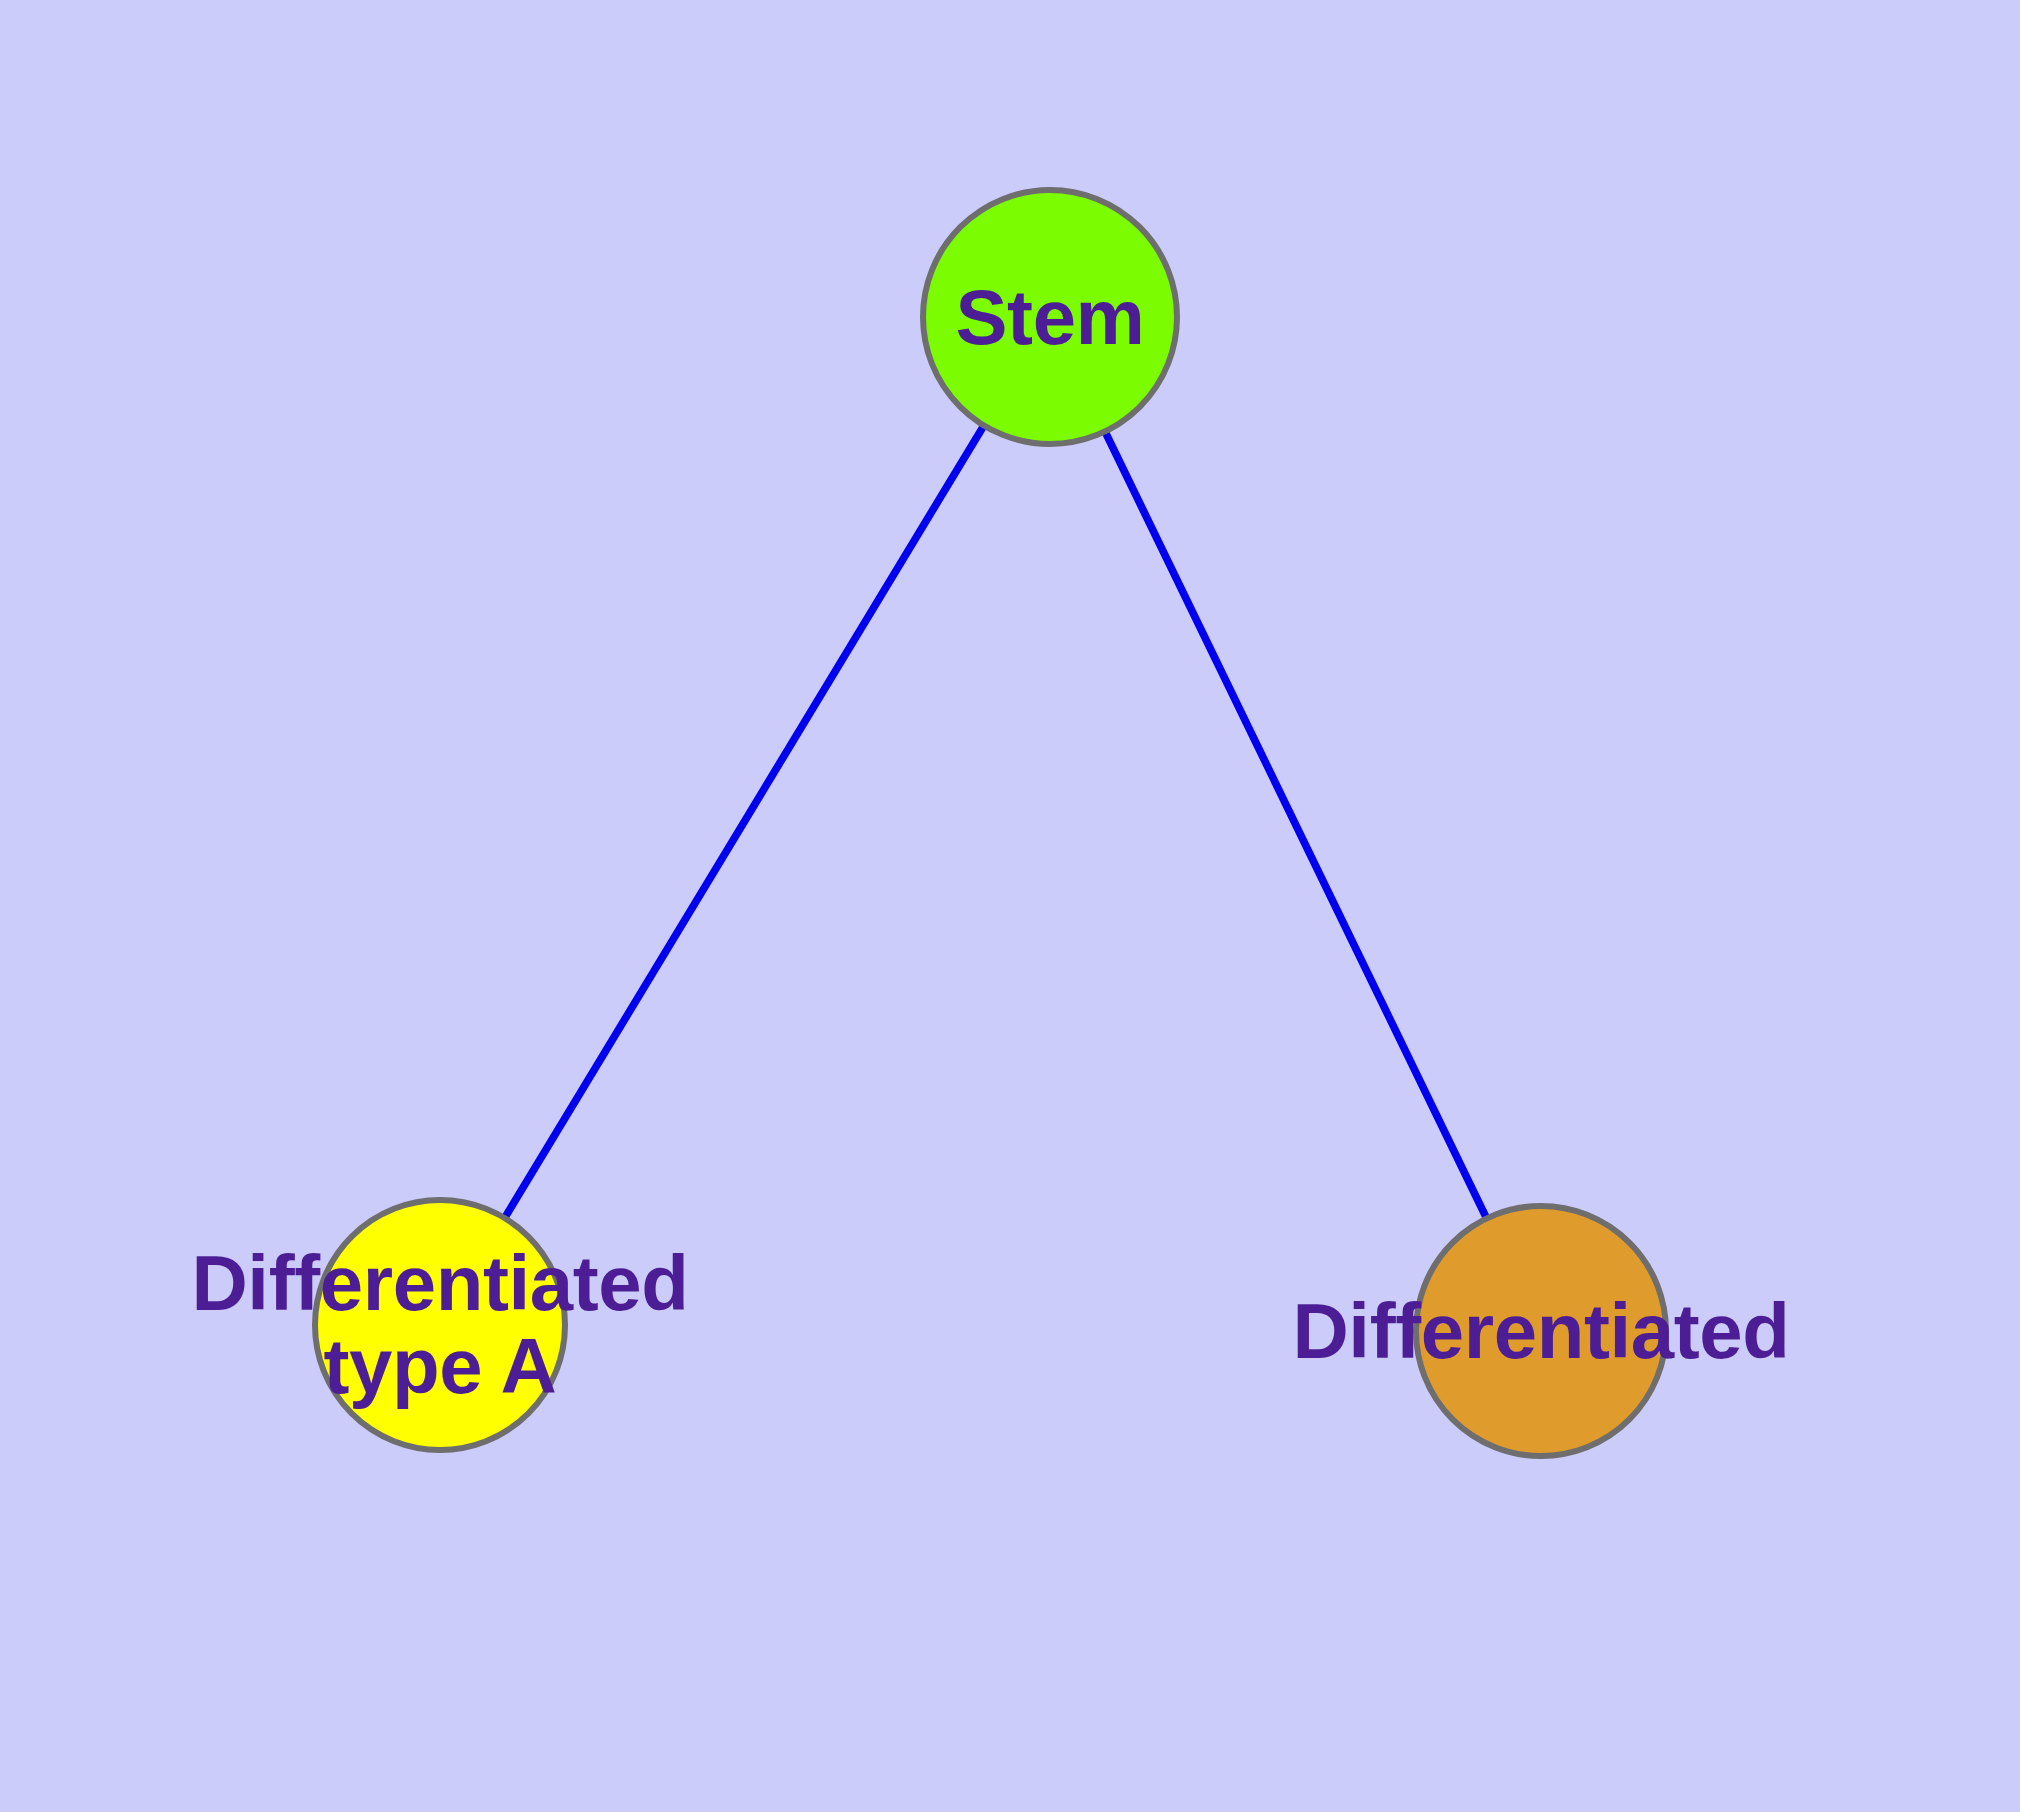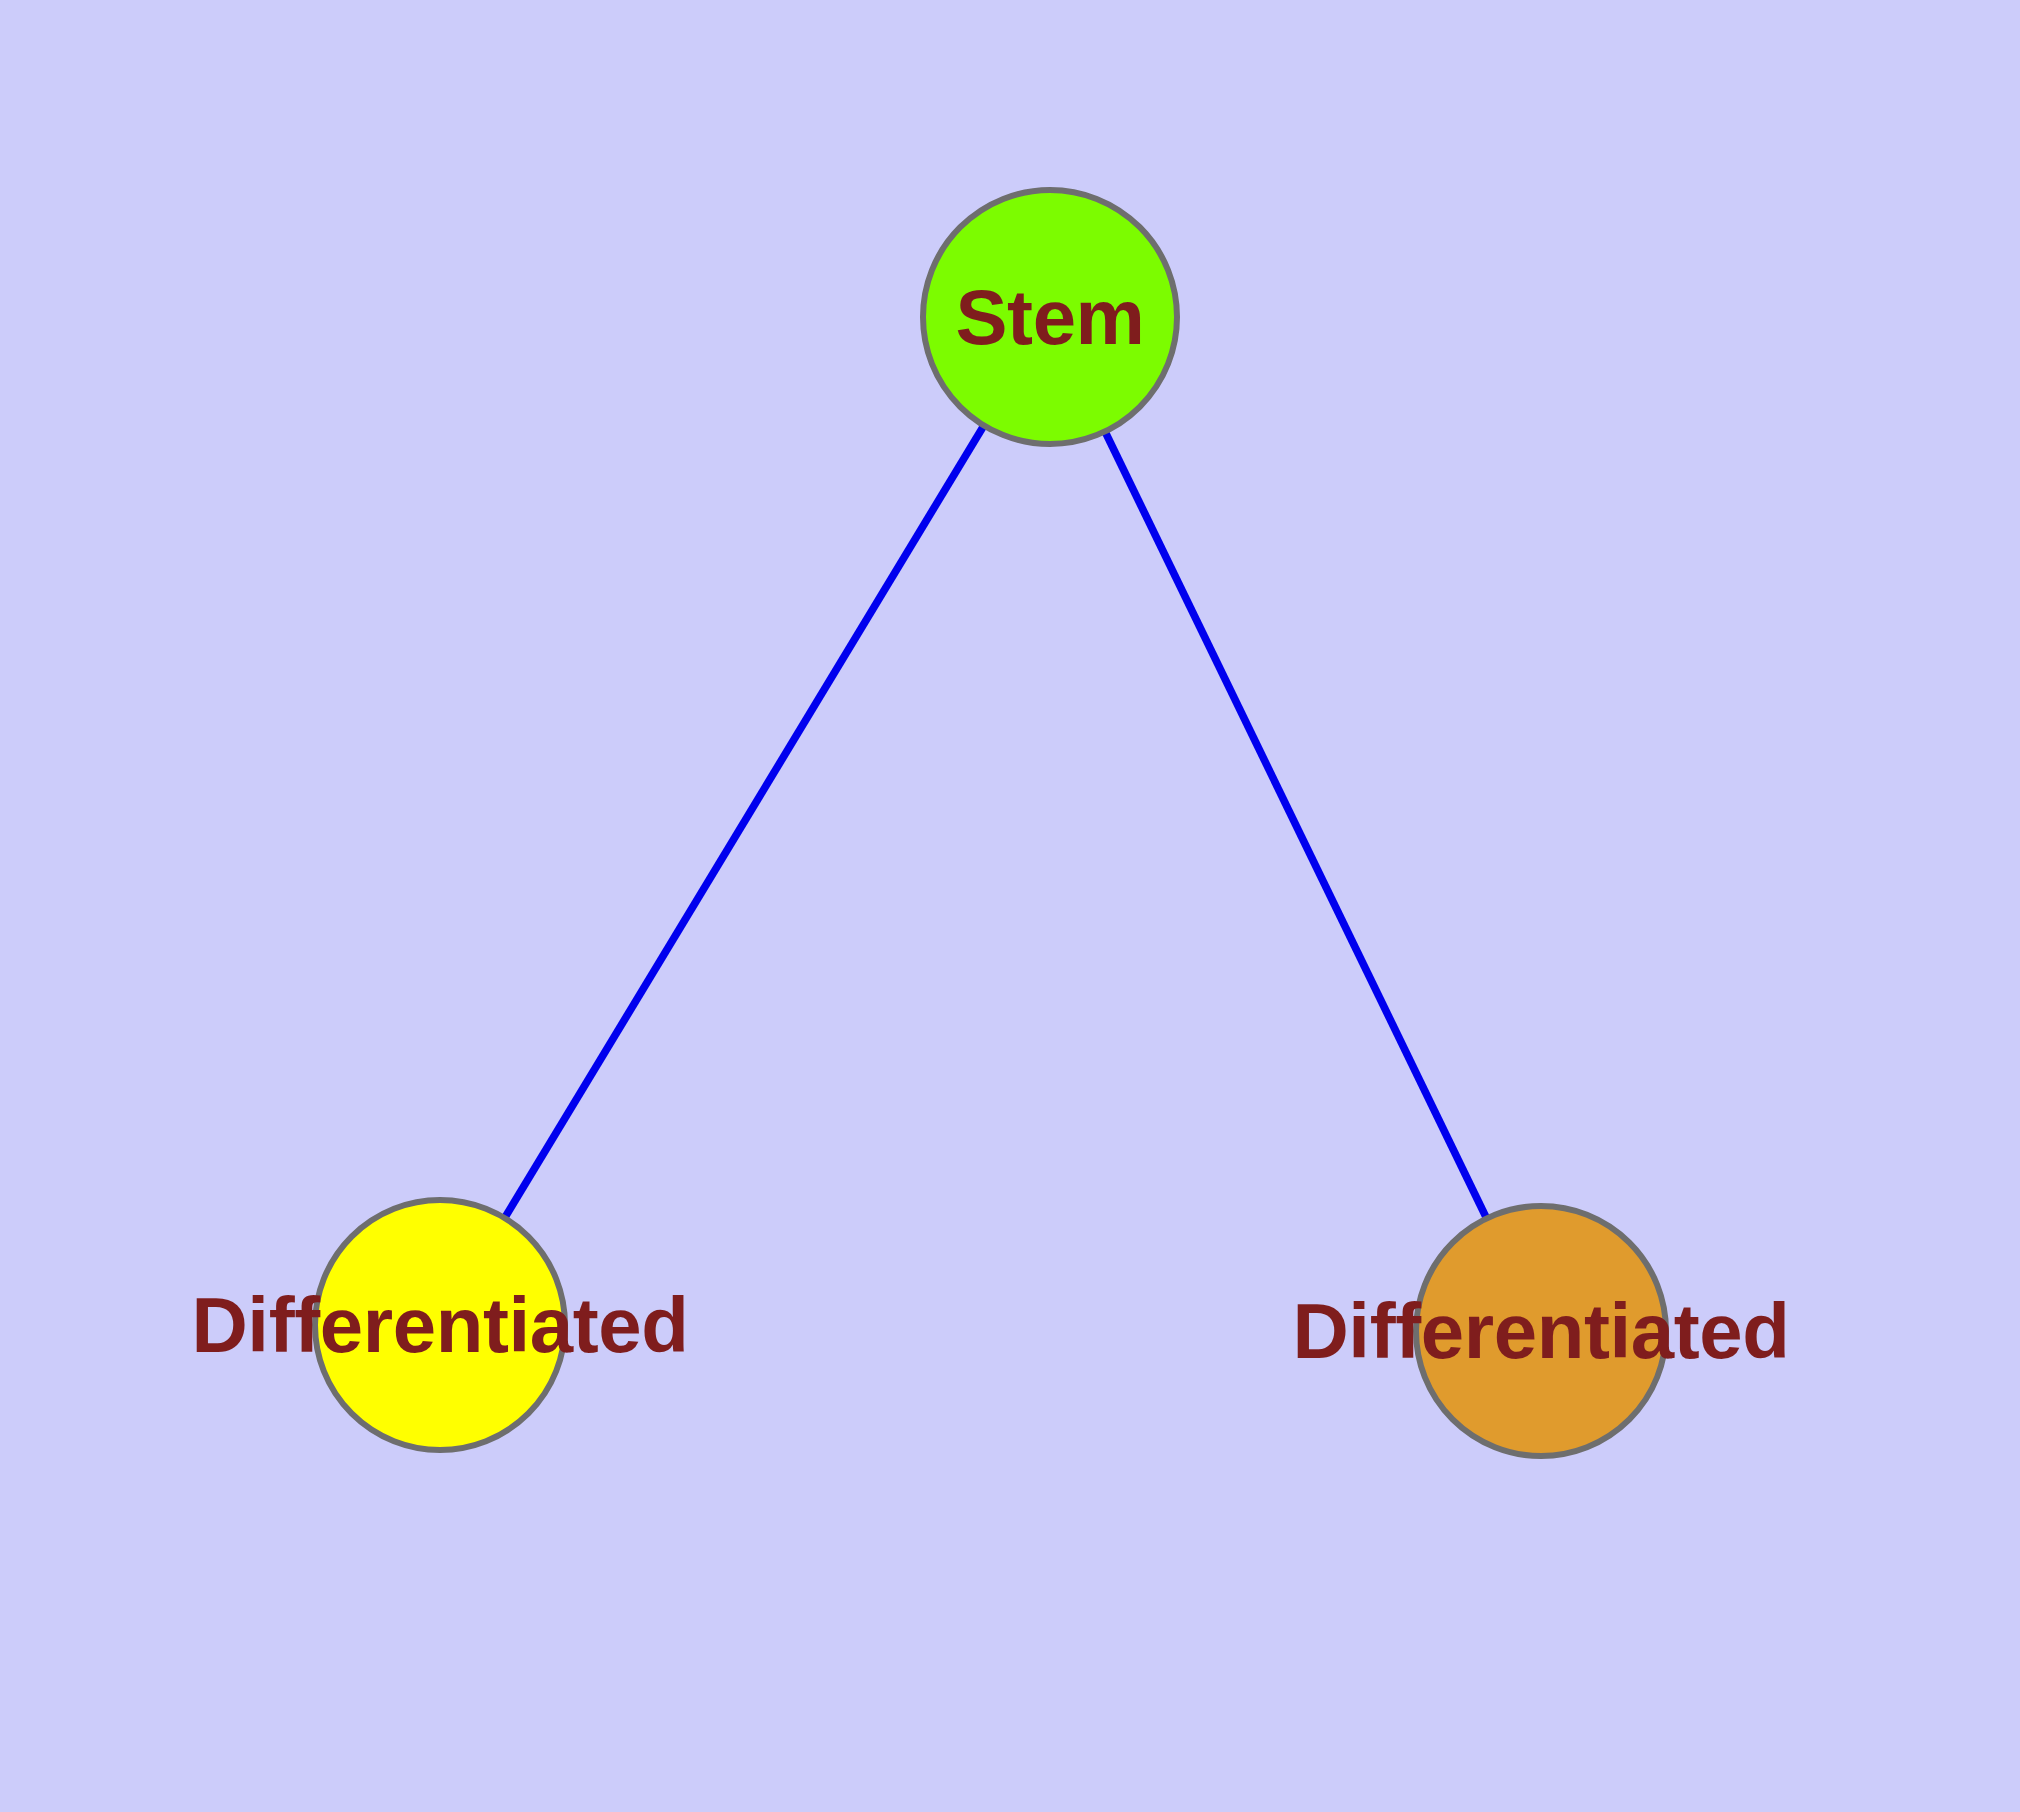"Stem" .node-label { color: #7f1d1d -> #4c1d95 }
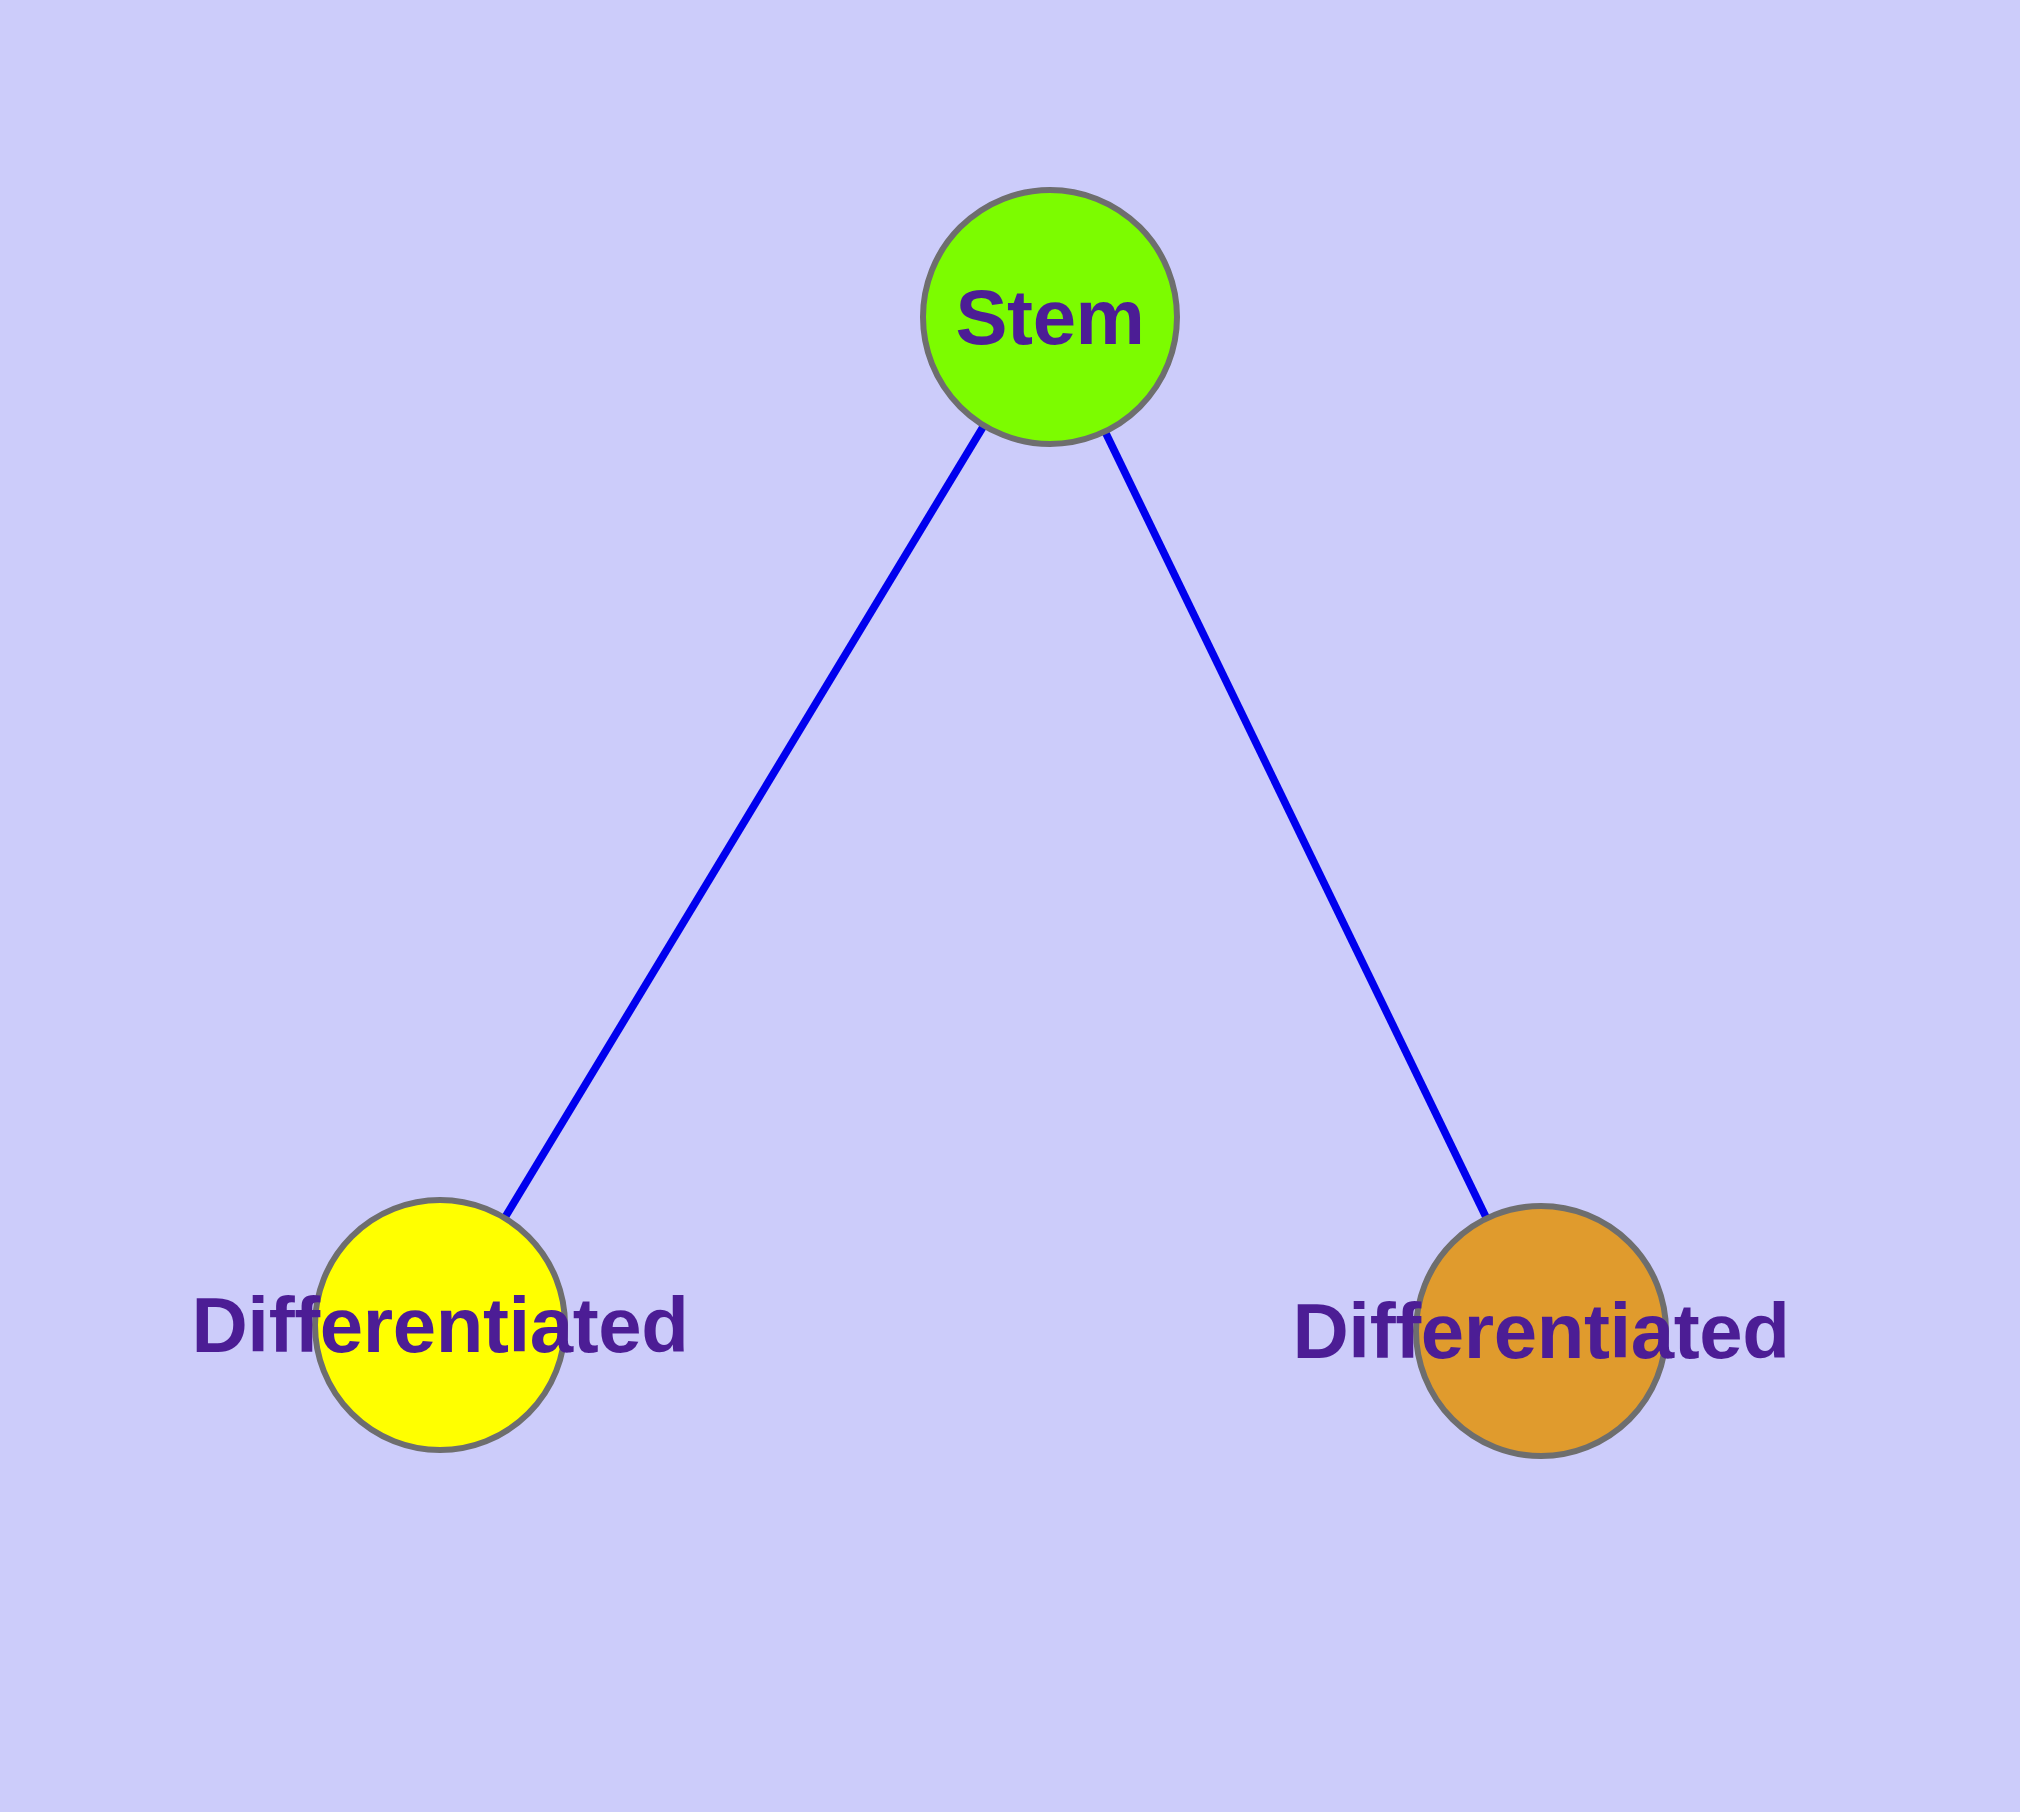"type A" span { html: none -> <span>type A</span> }
